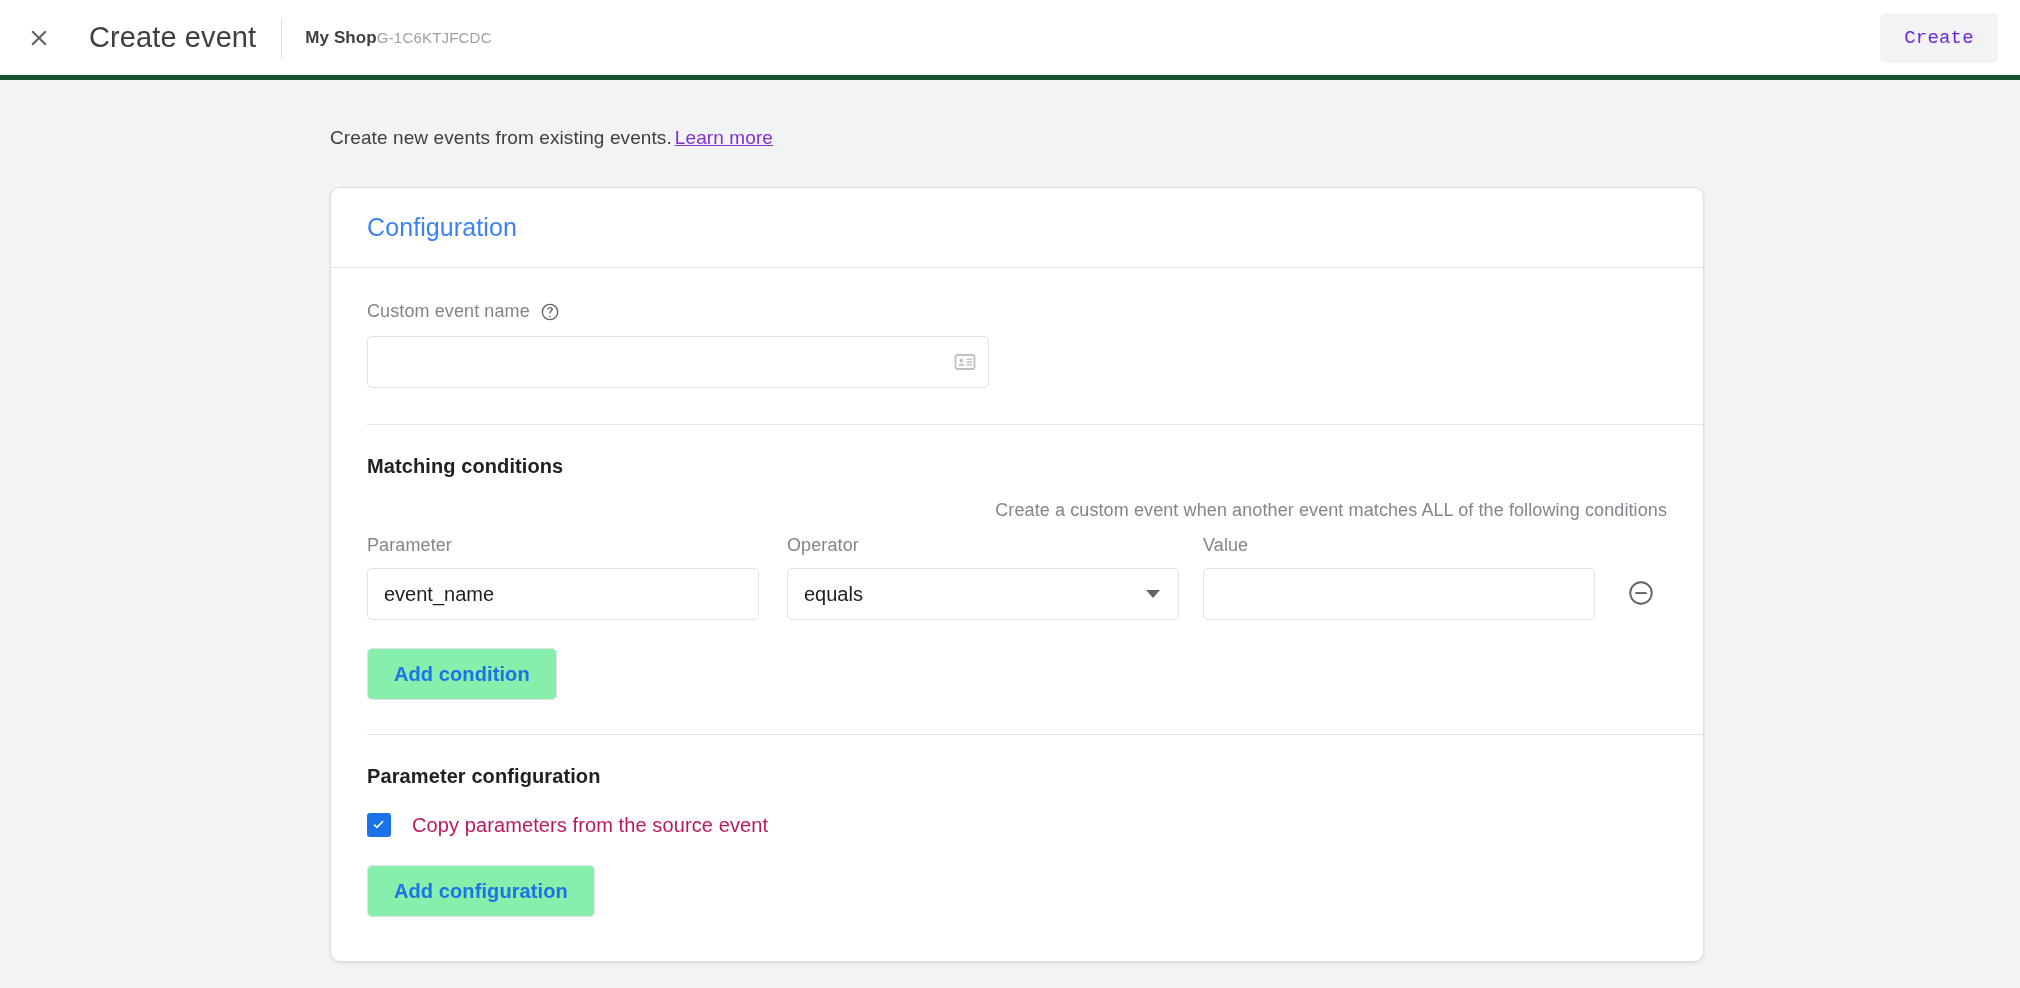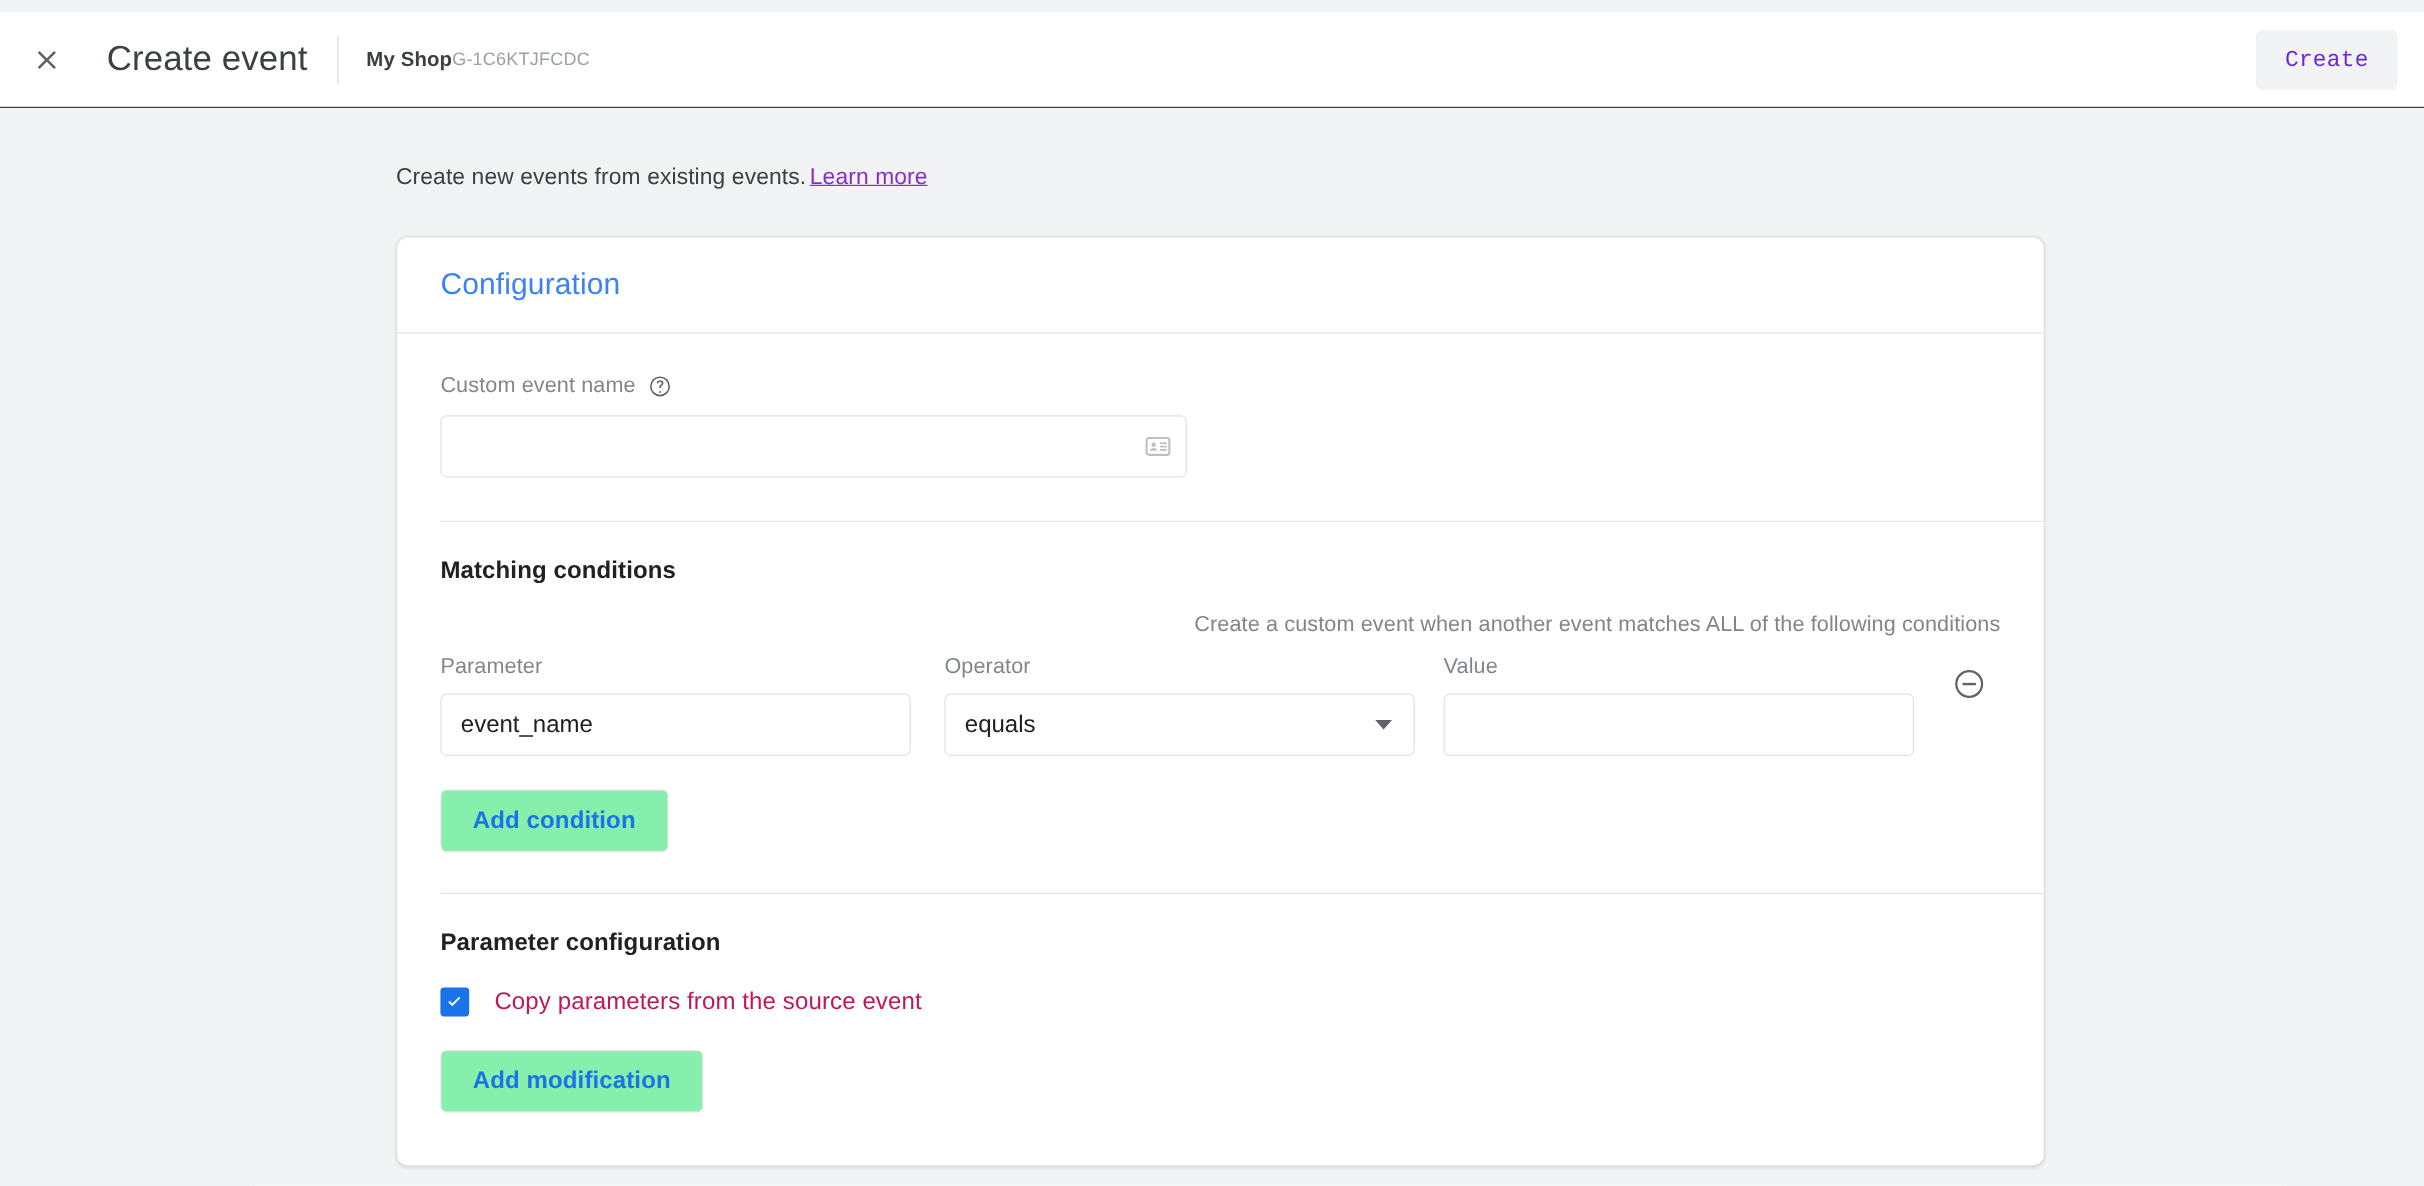"Create event" .header { border-bottom: 1px solid #14532d -> 5px solid #14532d; margin-top: 10px -> none }
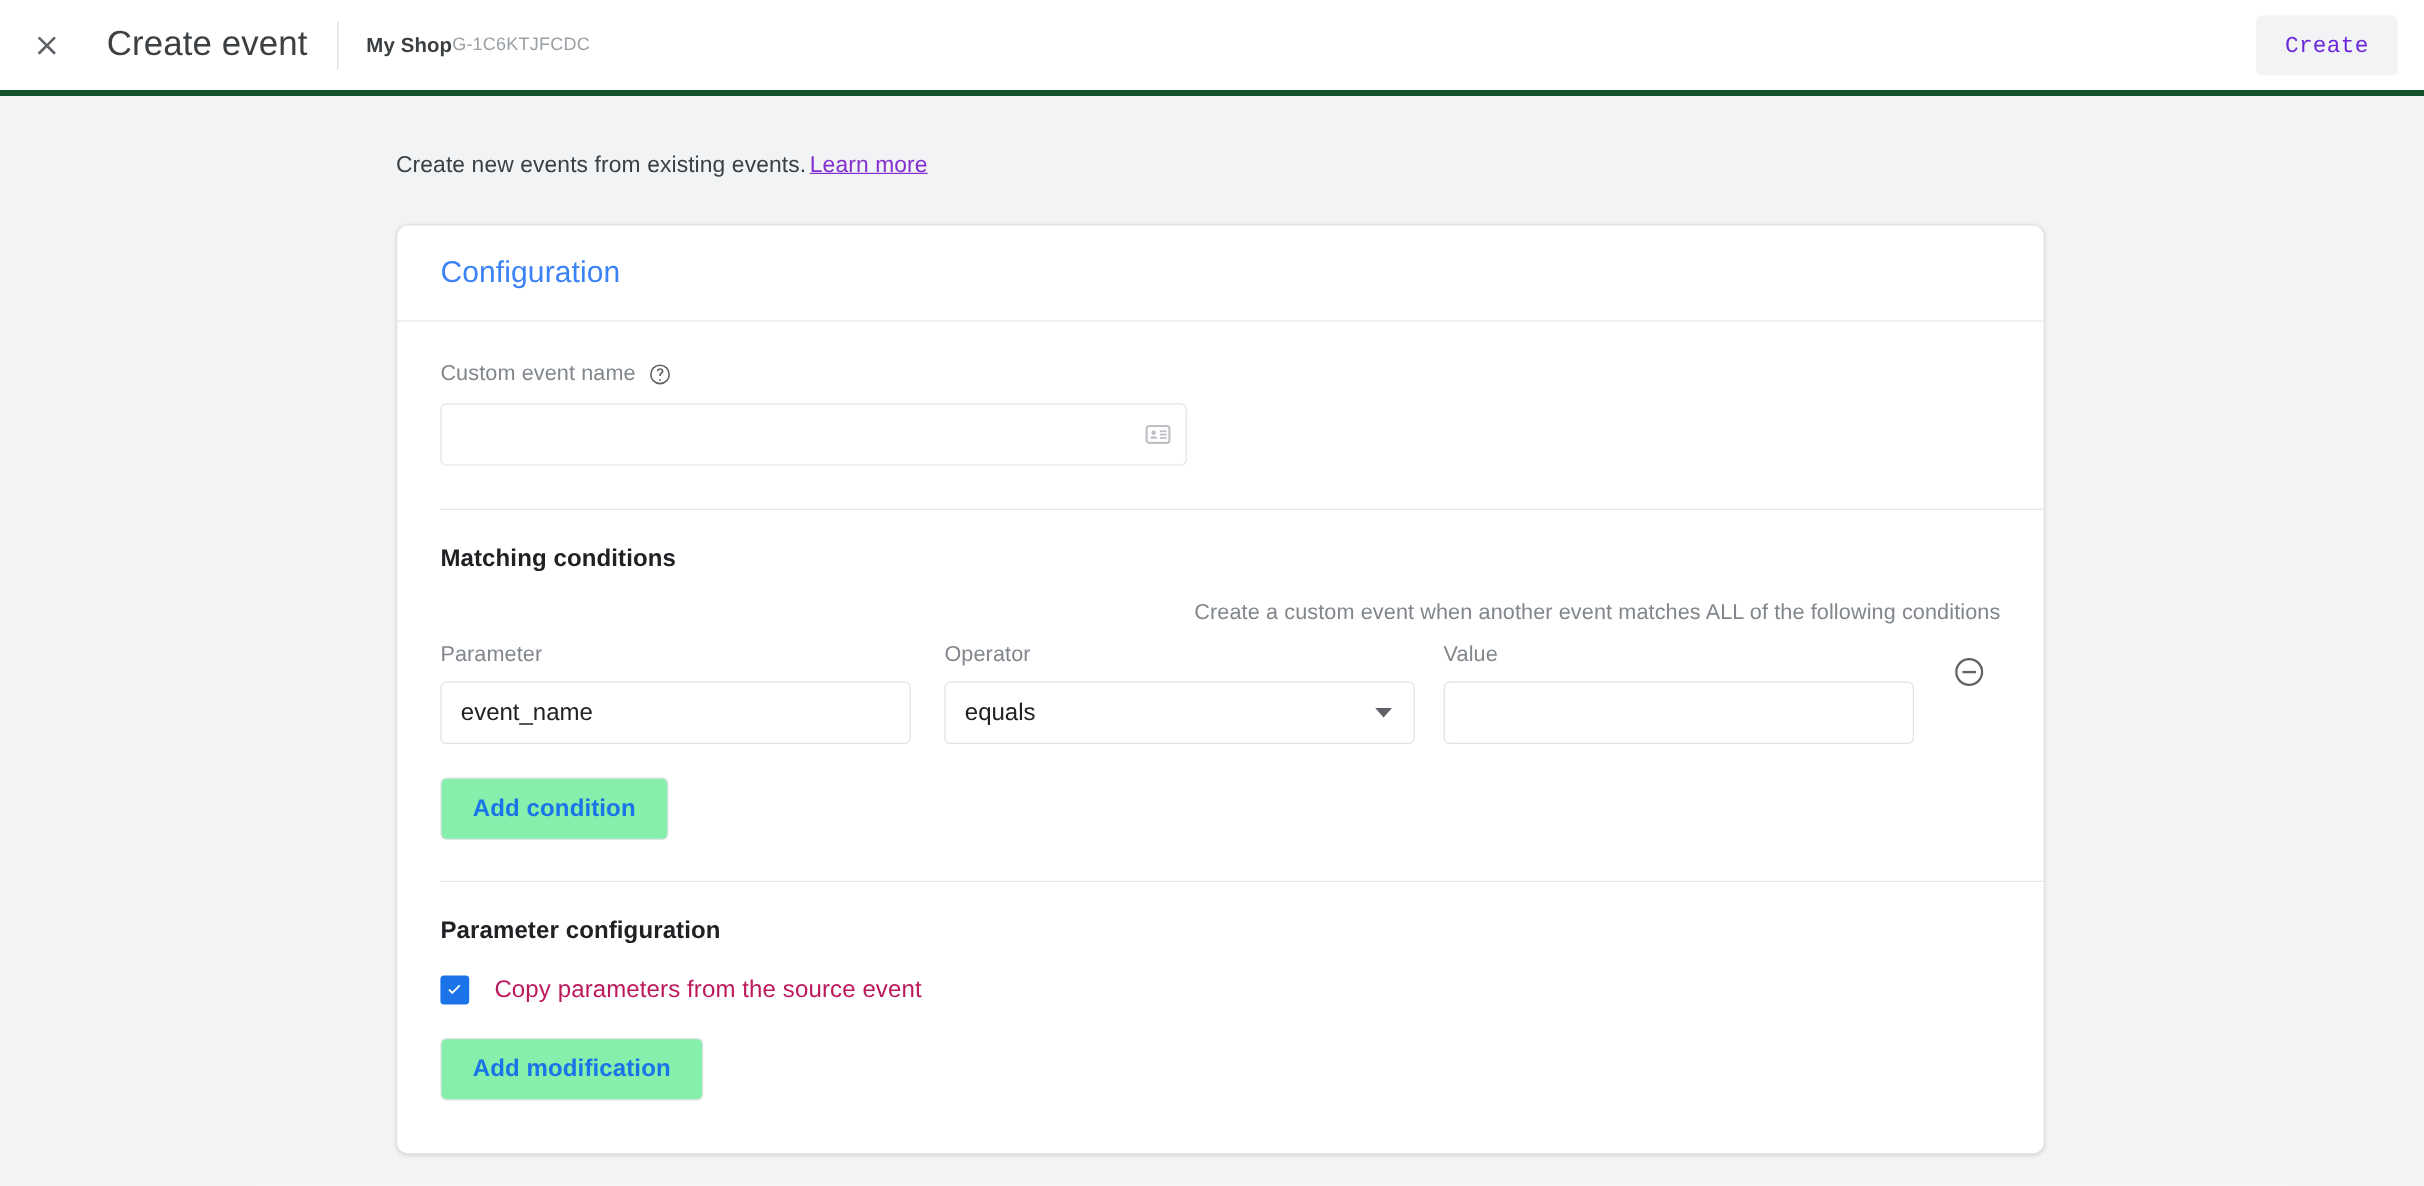"Parameter" .cond-row { align-items: none -> flex-end }
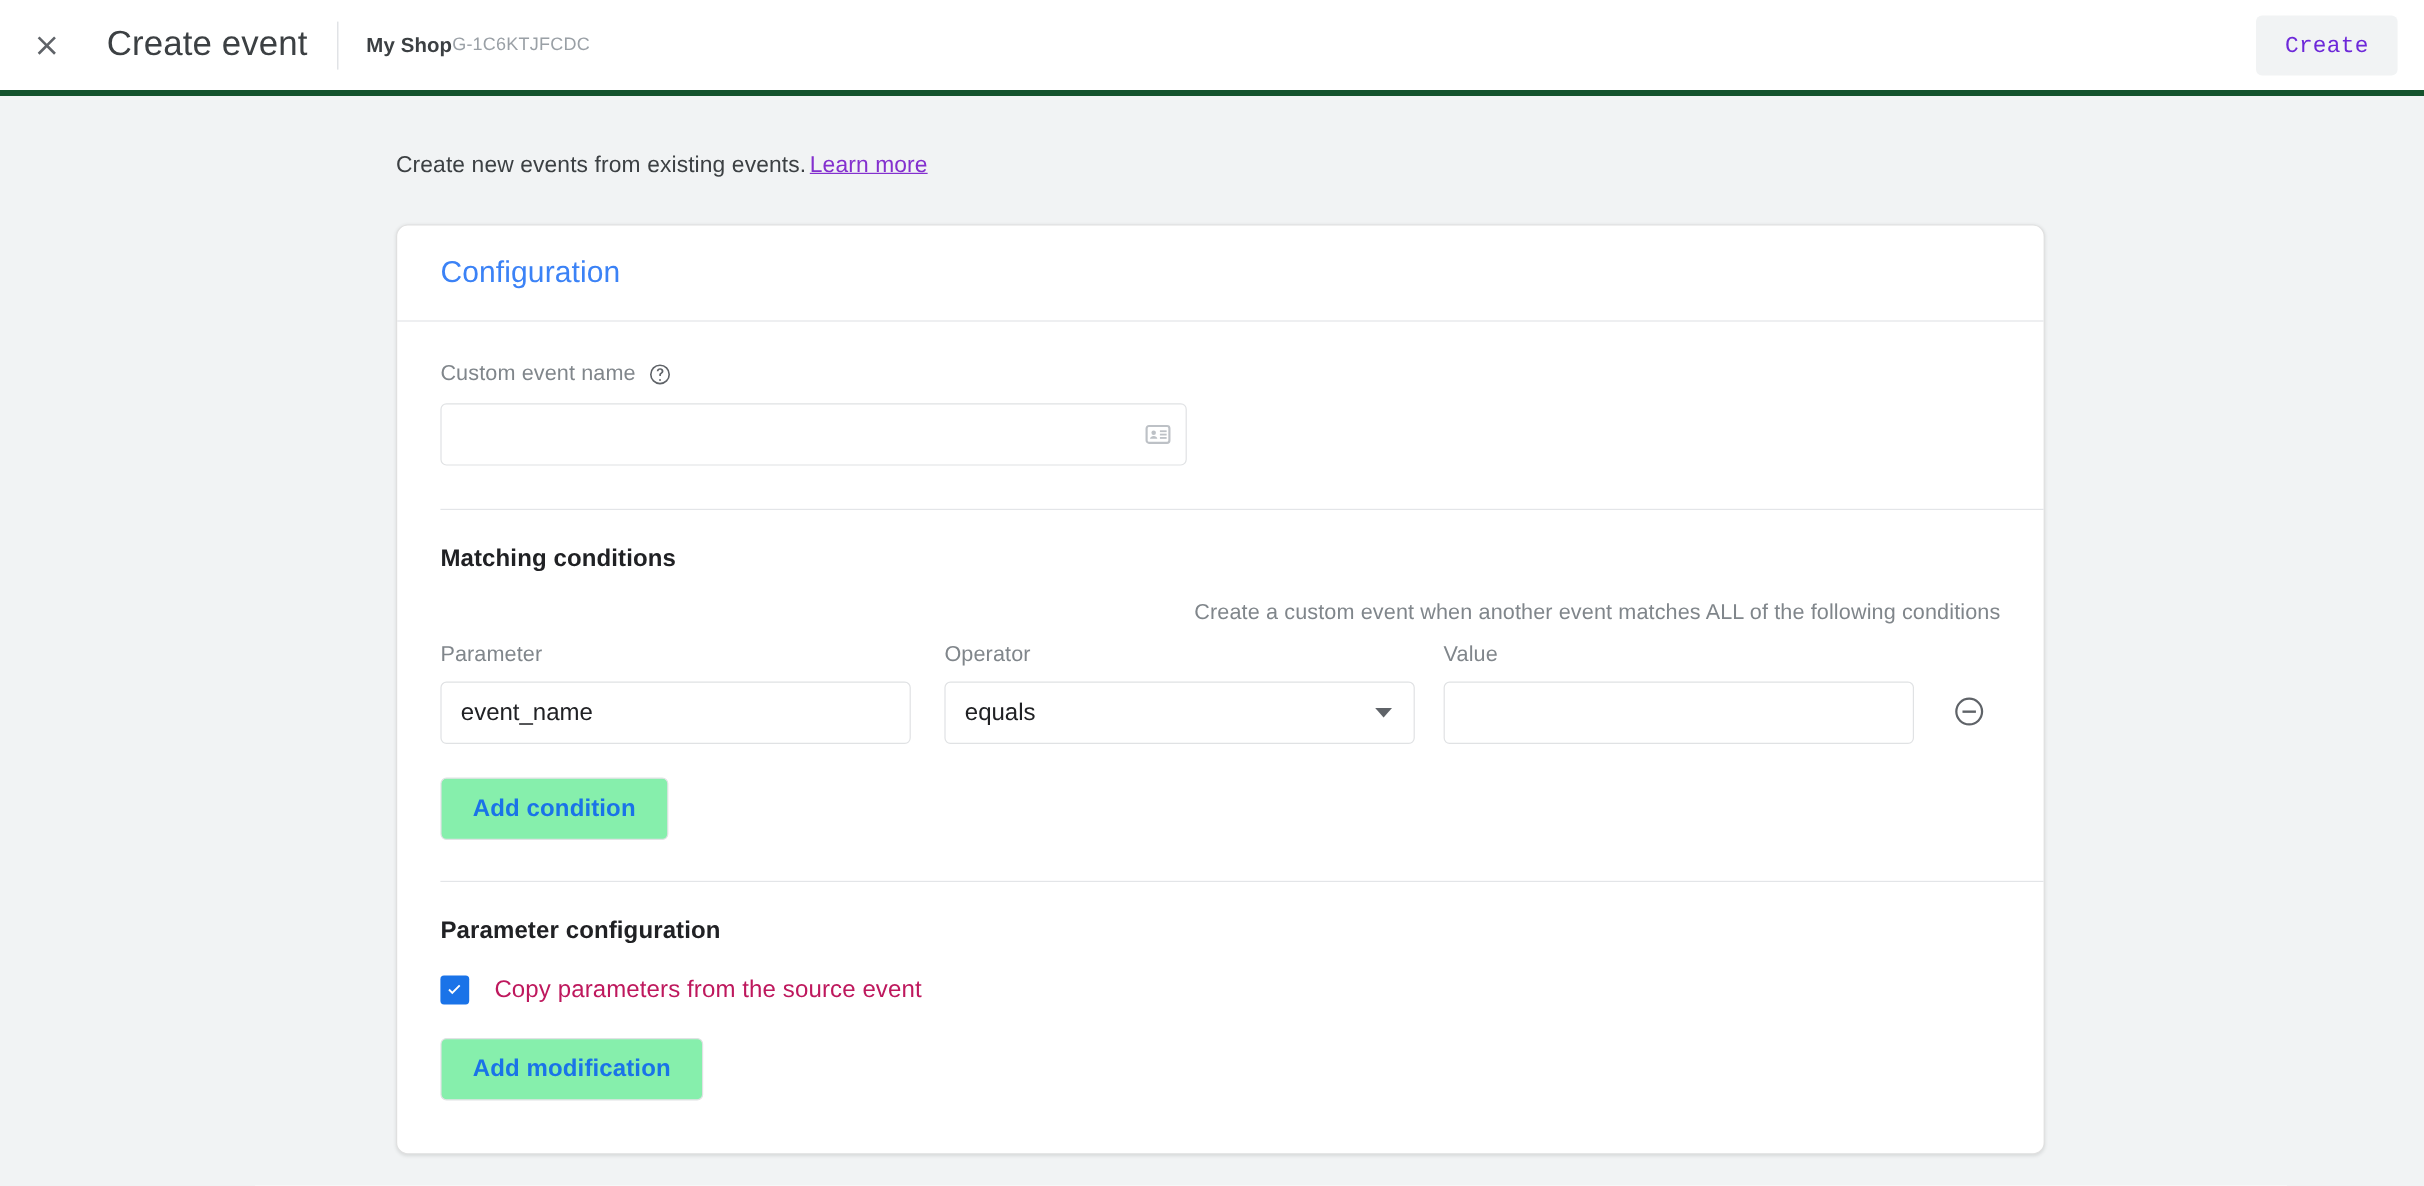"Add modification" button.outline-btn { text: modification -> configuration }
